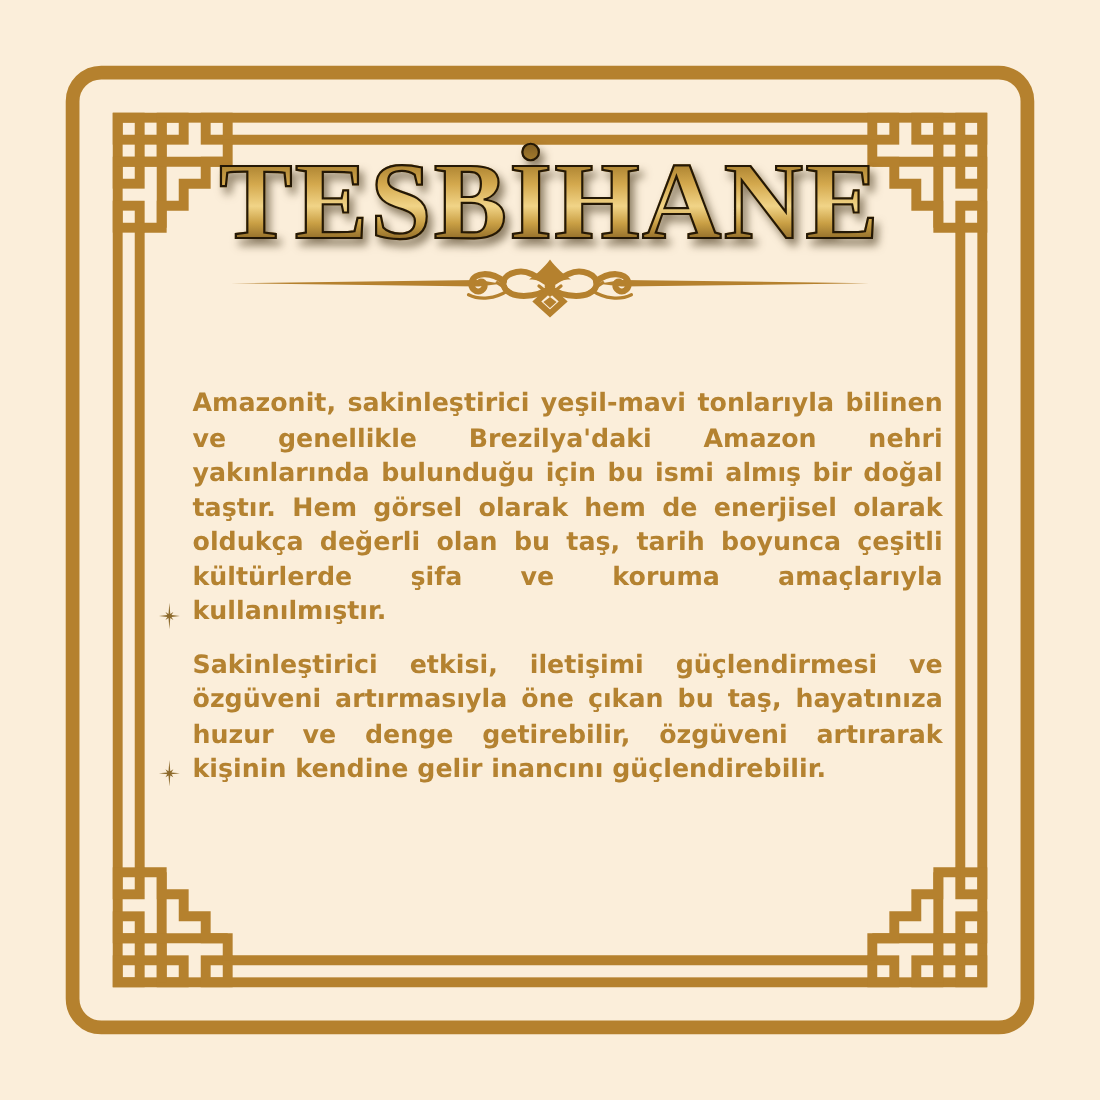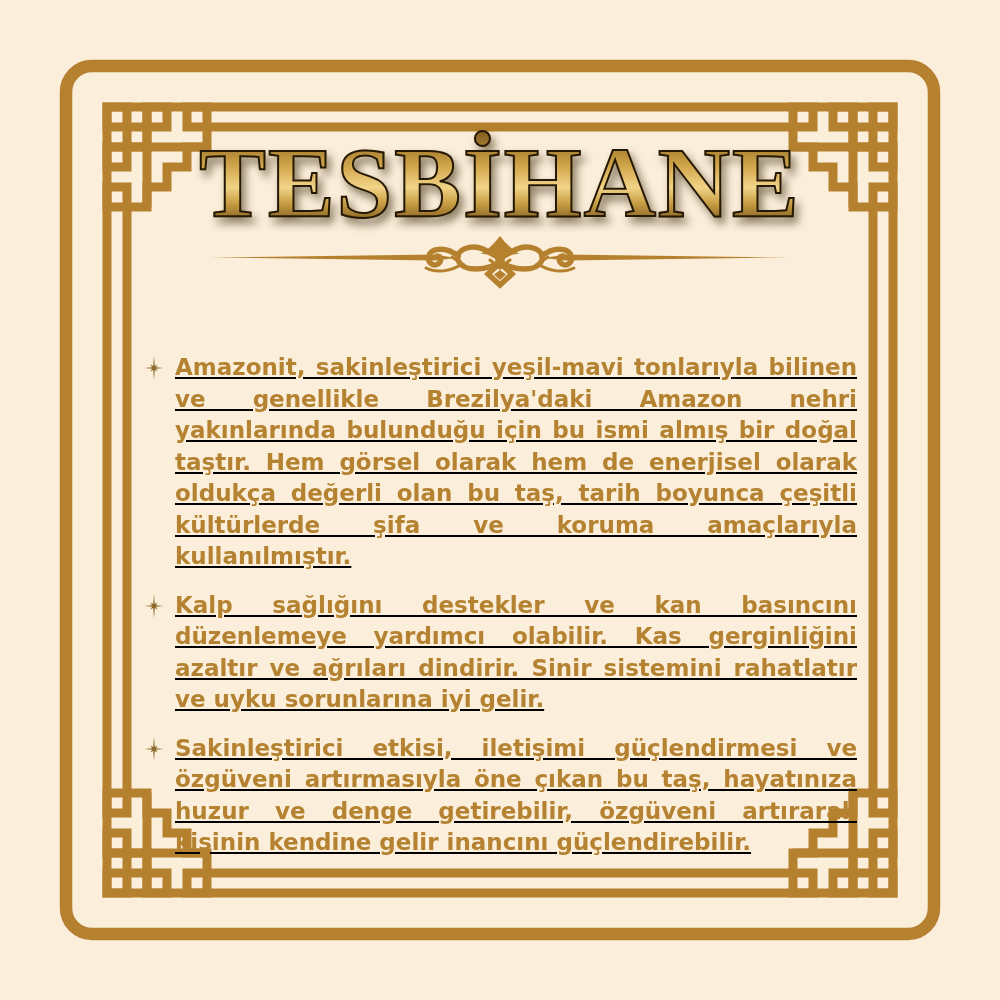"Amazonit, sakinleştirici yeşil-mavi" .bullet-row { align-items: flex-start -> flex-end; text-decoration: underline -> none }
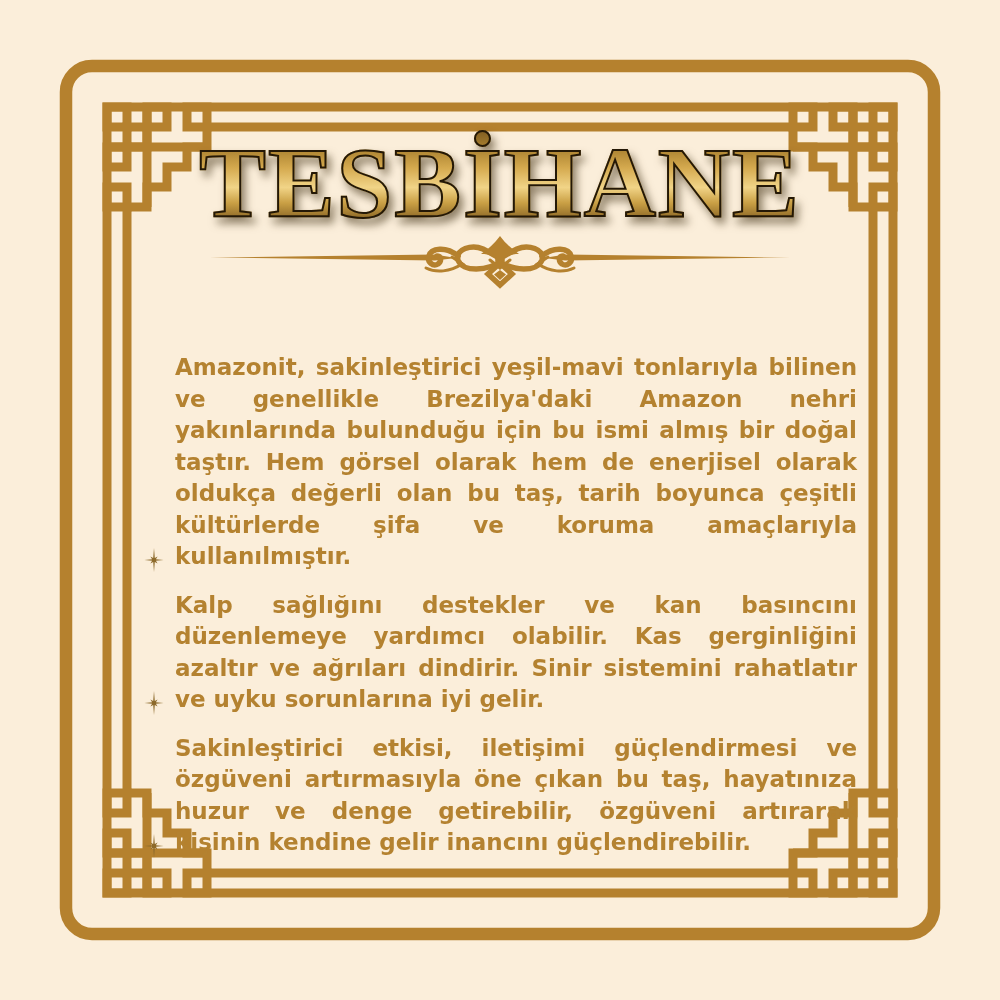"Kalp sağlığını destekler ve kan" div.bullet-row { html: <div> <span> <svg> <polygon></polygon> </svg> </span> <p>Kalp sağlığını destekler ve kan basıncını düzenlemeye yardımcı olabilir. Kas gerginliğini azaltır ve ağrıları dindirir. Sinir sistemini rahatlatır ve uyku sorunlarına iyi gelir.</p> </div> -> none }
